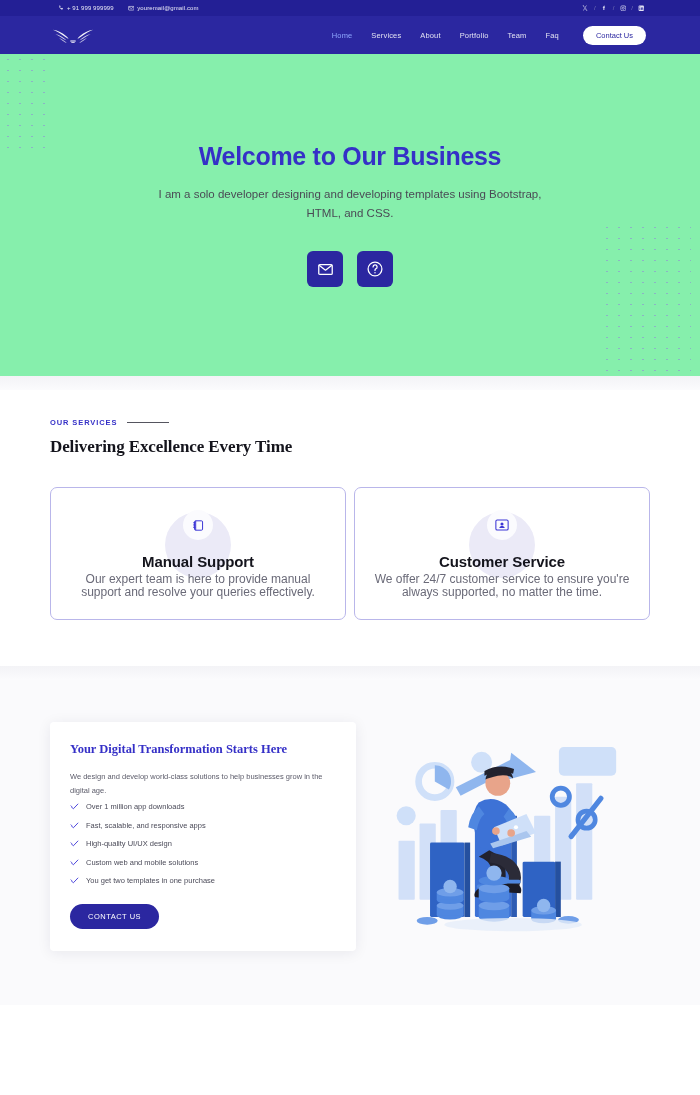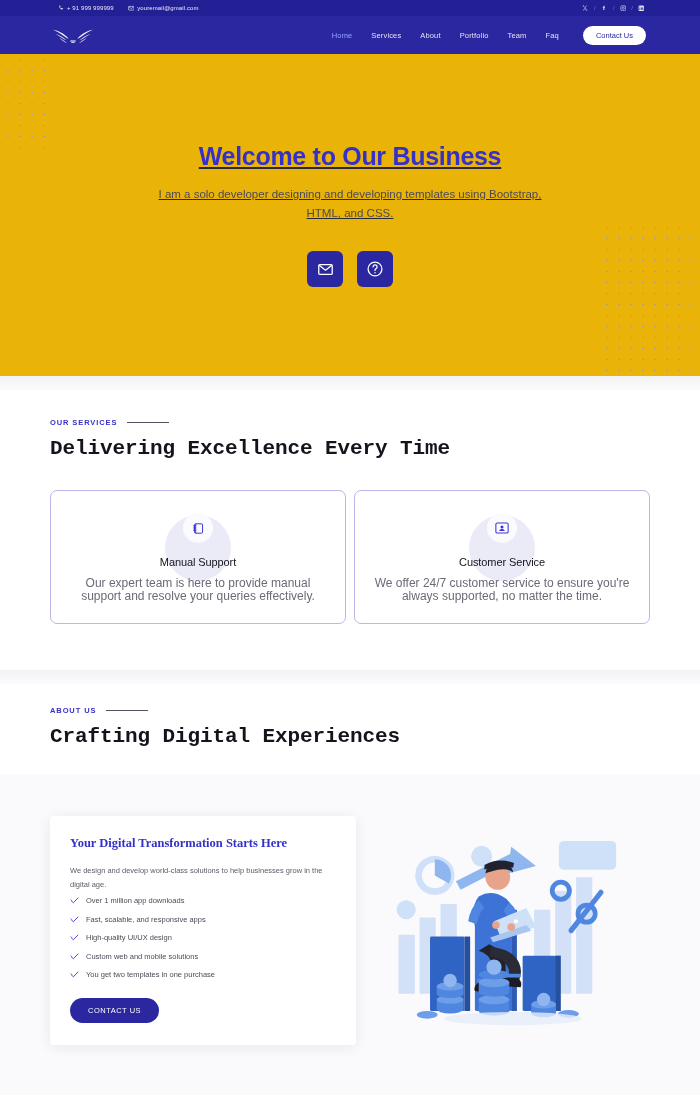"Welcome to Our Business" .hero { background: #eab308 -> #86efac; text-decoration: underline -> none }
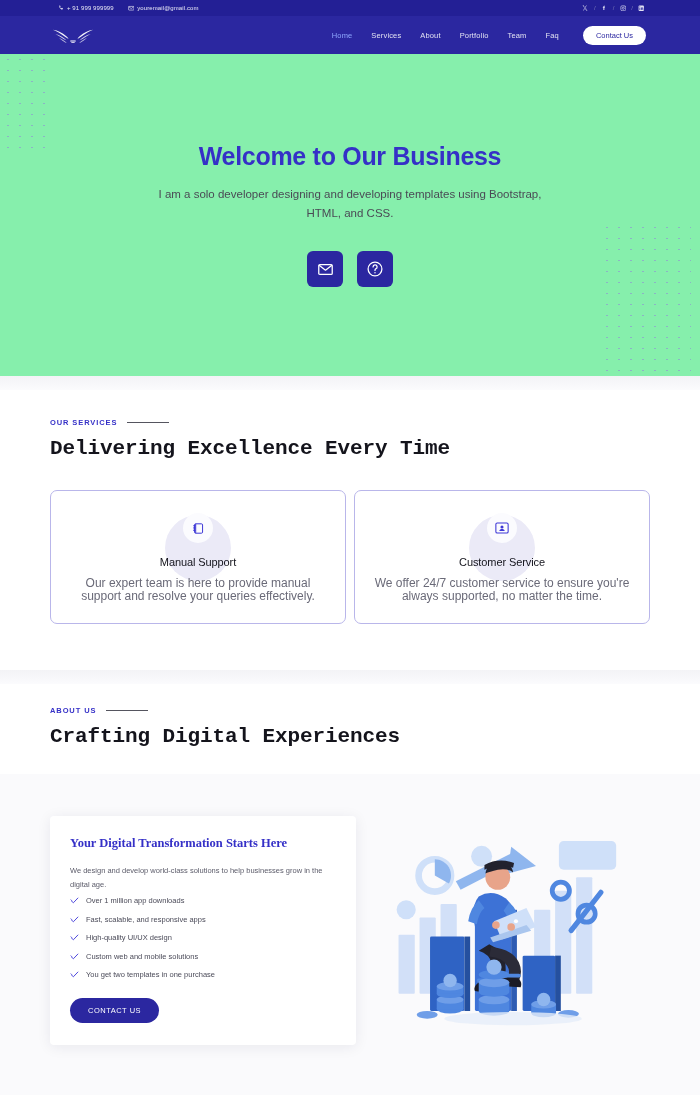"Delivering Excellence Every Time" .sec-title { font-family: Liberation Mono, monospace -> Liberation Serif, serif; font-size: 21px -> 17px }
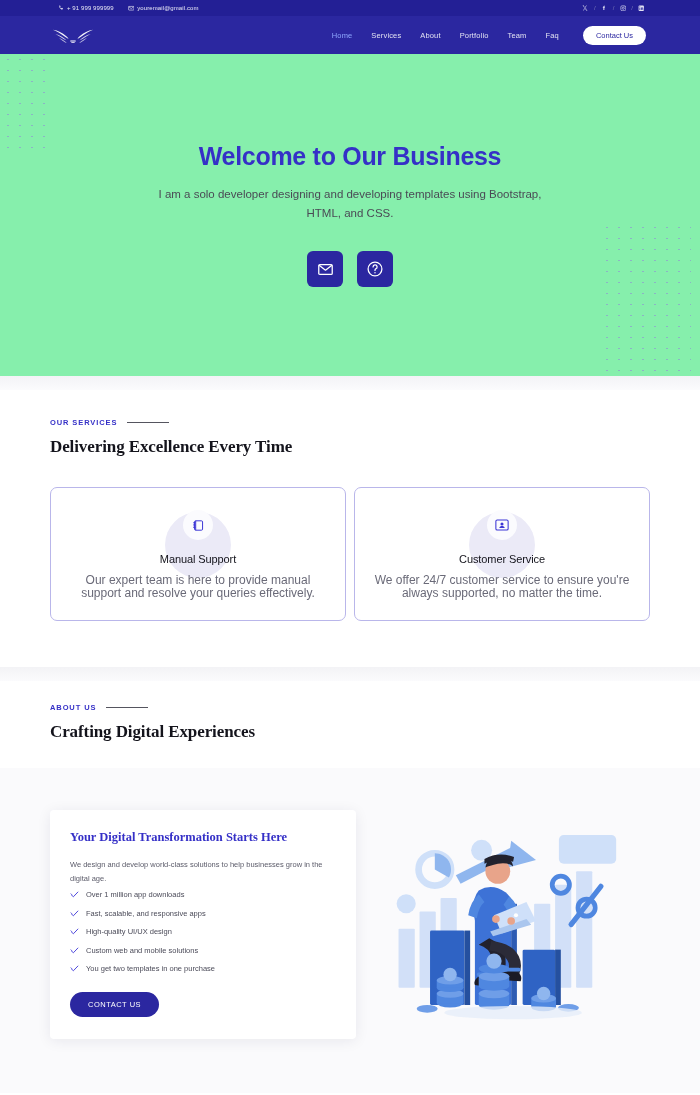"Manual Support" .card-title { font-size: 11px -> 15px; font-weight: 400 -> 700; margin-bottom: 9px -> 3px }
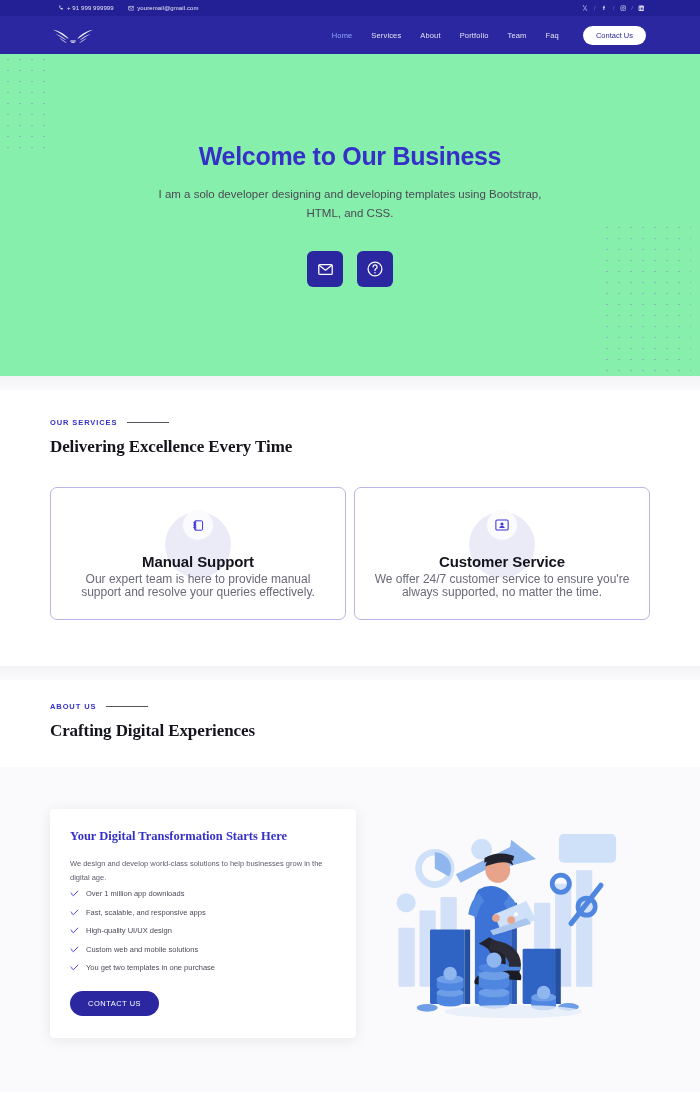"ABOUT US" div.about-head { html: <div> <div> <span>ABOUT US</span> <span></span> </div> <h2>Crafting Digital Experiences</h2> </div> -> none }
